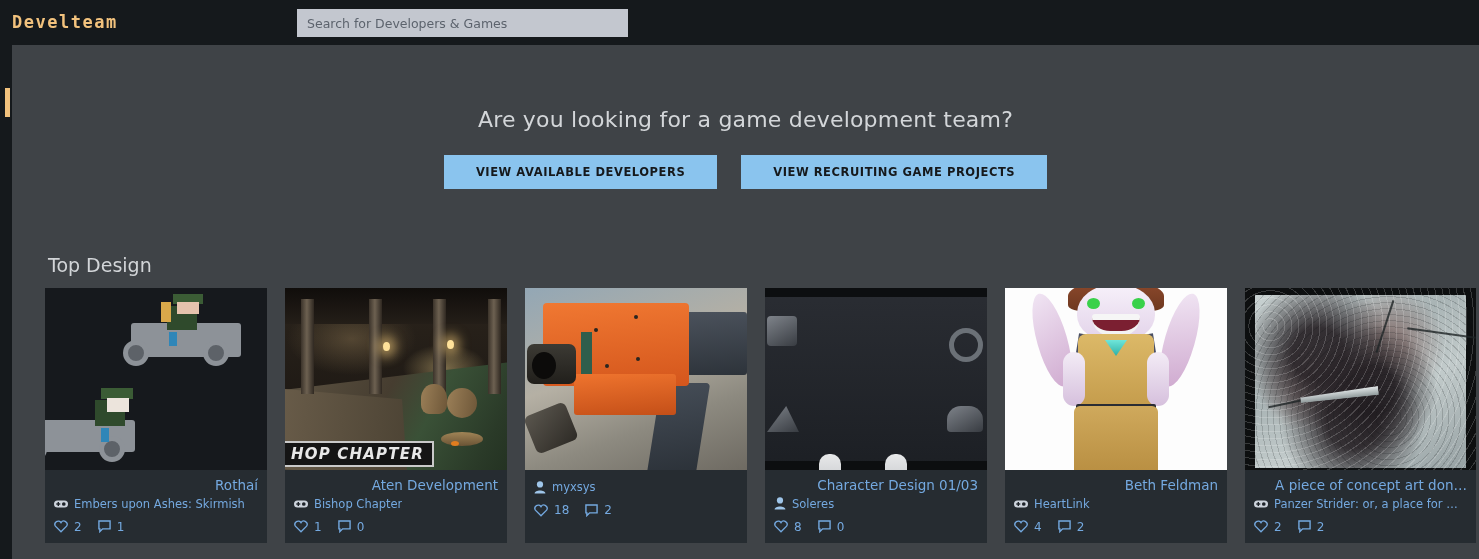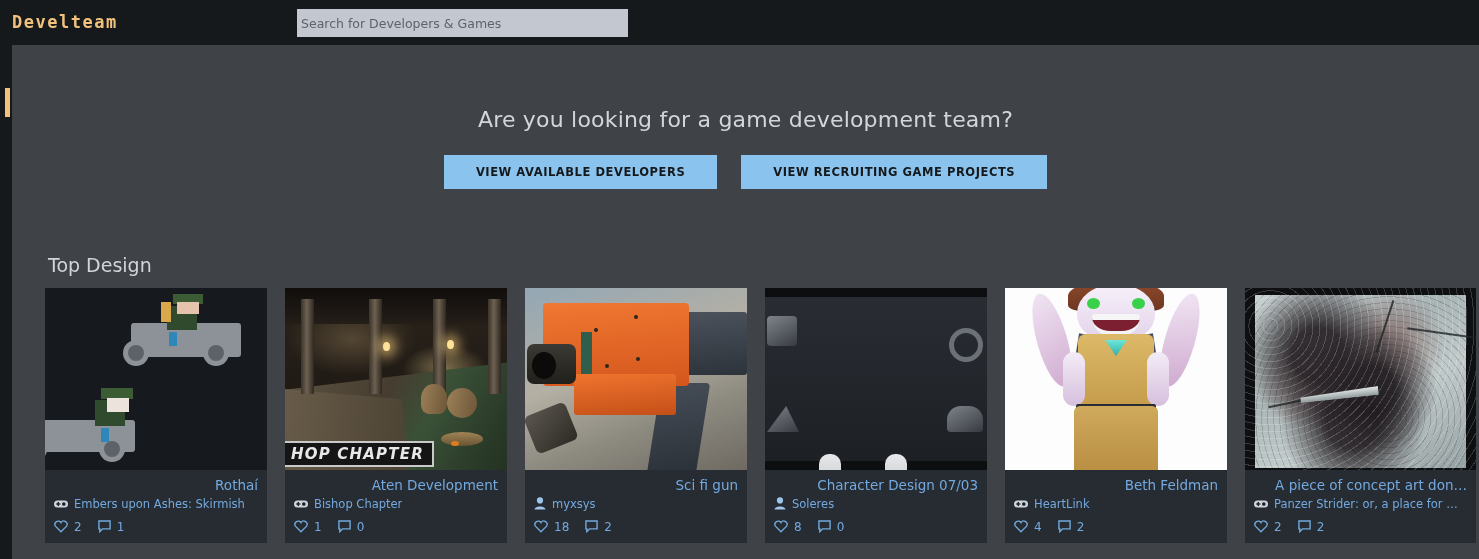"Search for Developers & Games" .search-input { padding: 0 4px -> 0 10px }
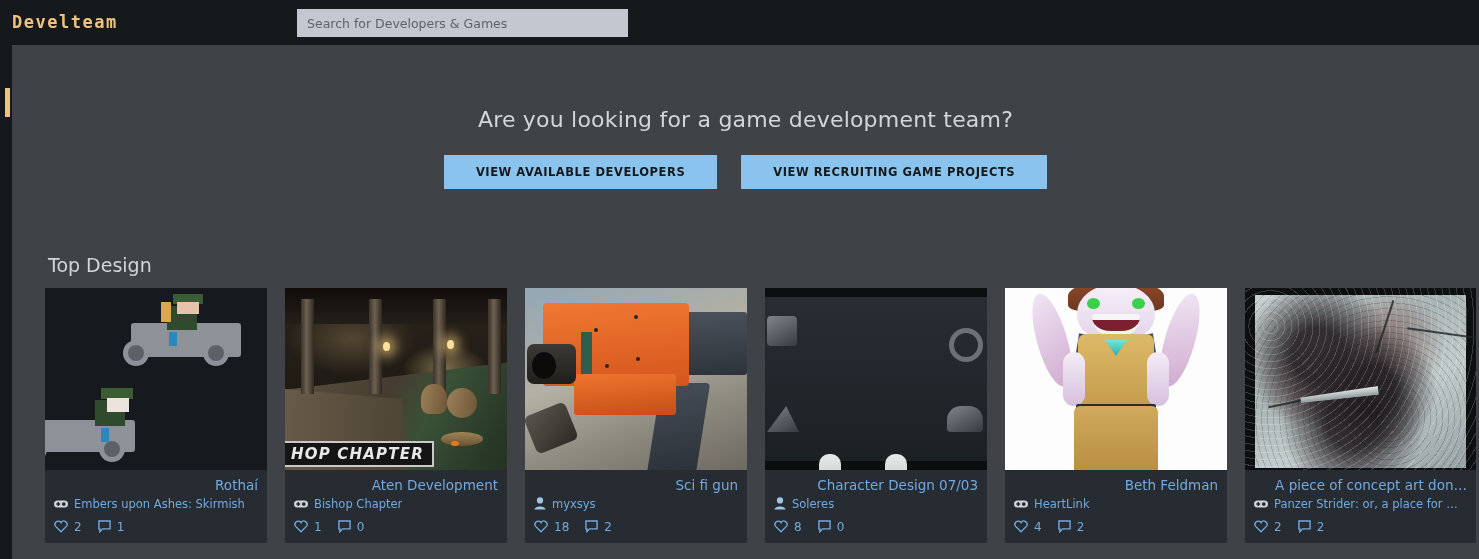"Sci fi gun" div.card-title { html: <div>Sci fi gun</div> -> none }
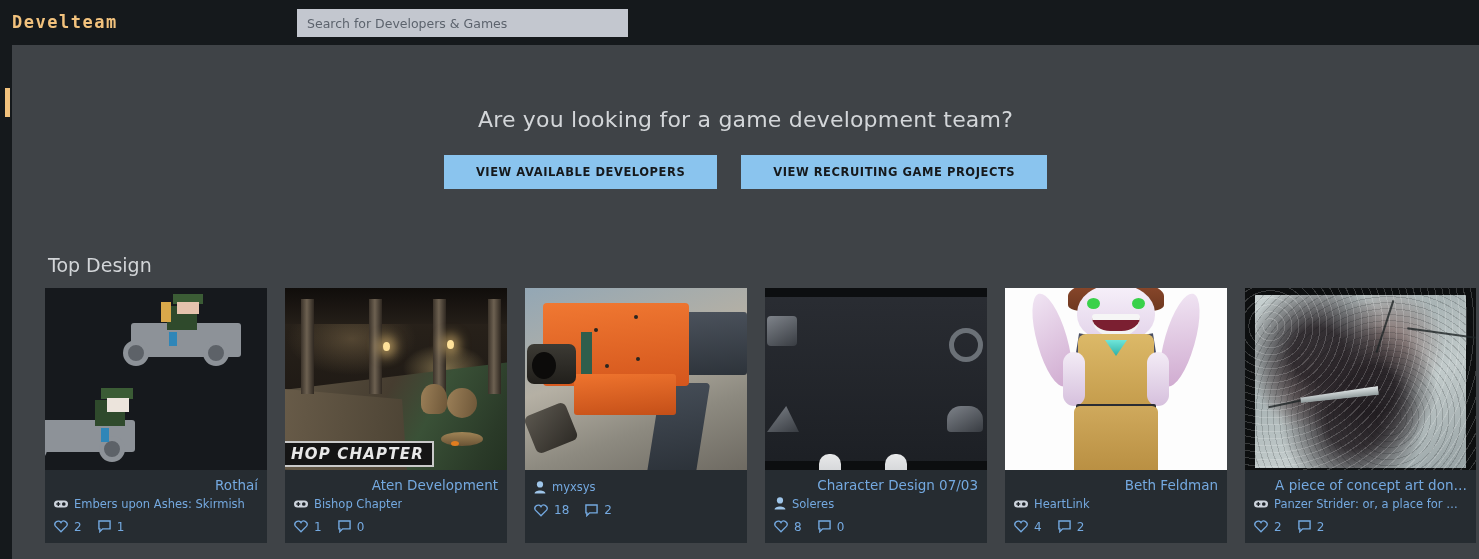"Character Design 07/03" div.card-title { text: 07/03 -> 01/03 }
